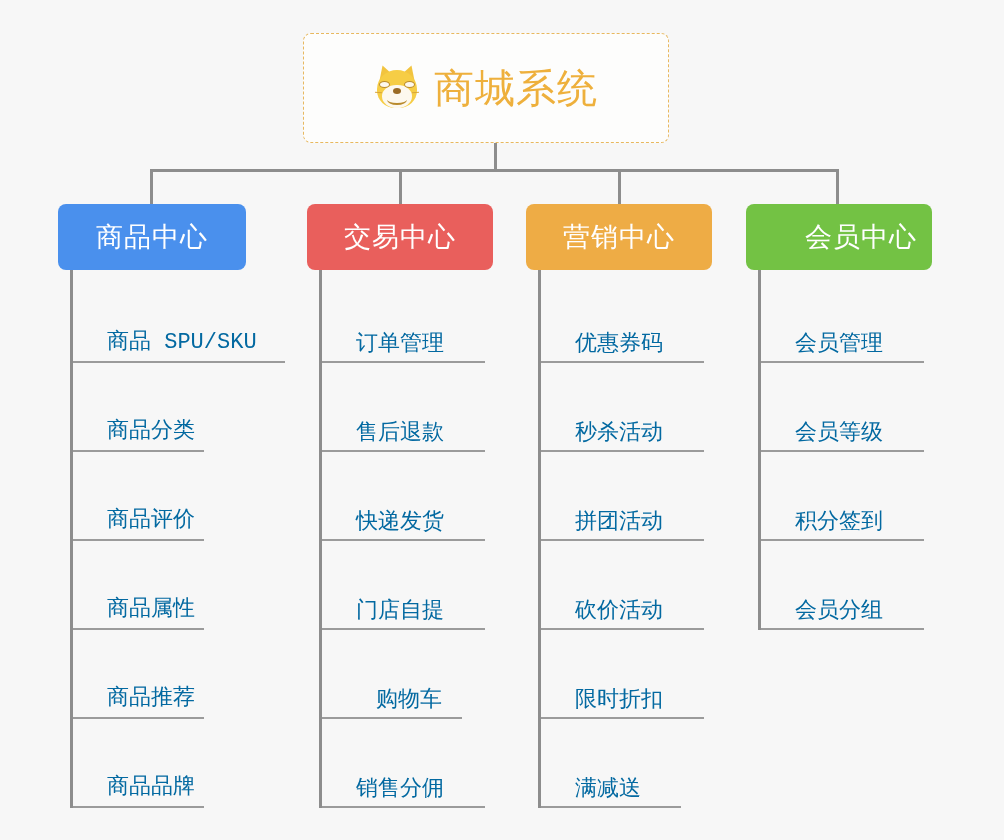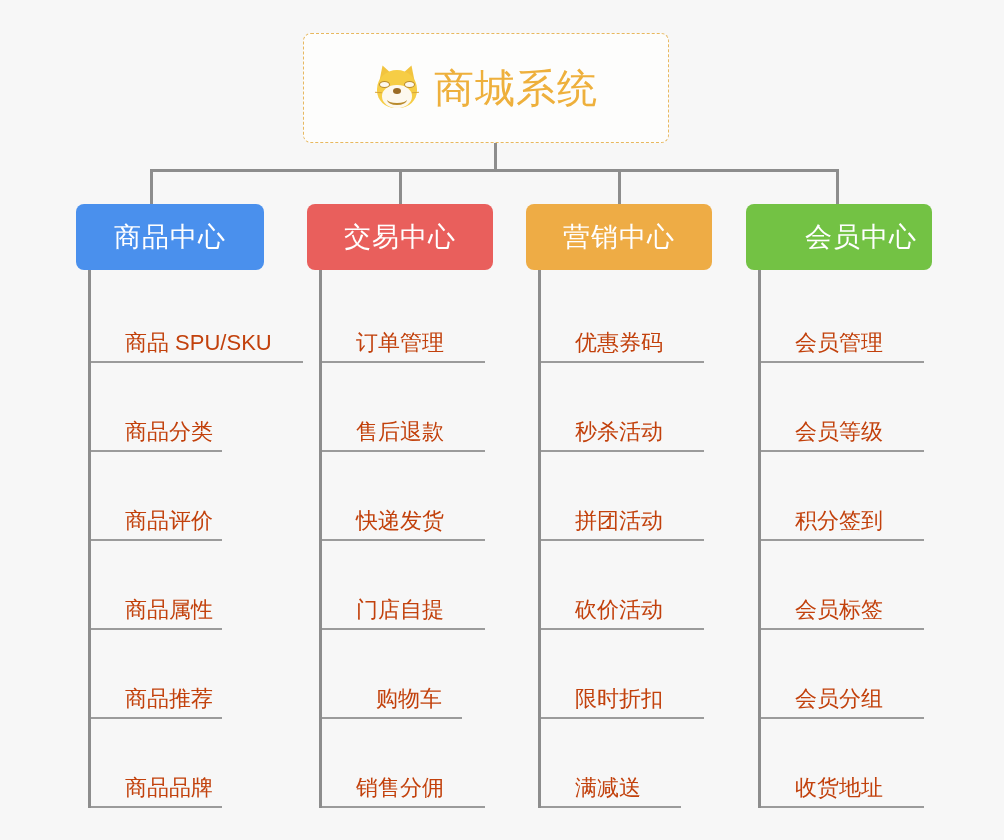"商品中心" .branch-1 { font-family: none -> Liberation Mono, monospace; left: 76px -> 58px }
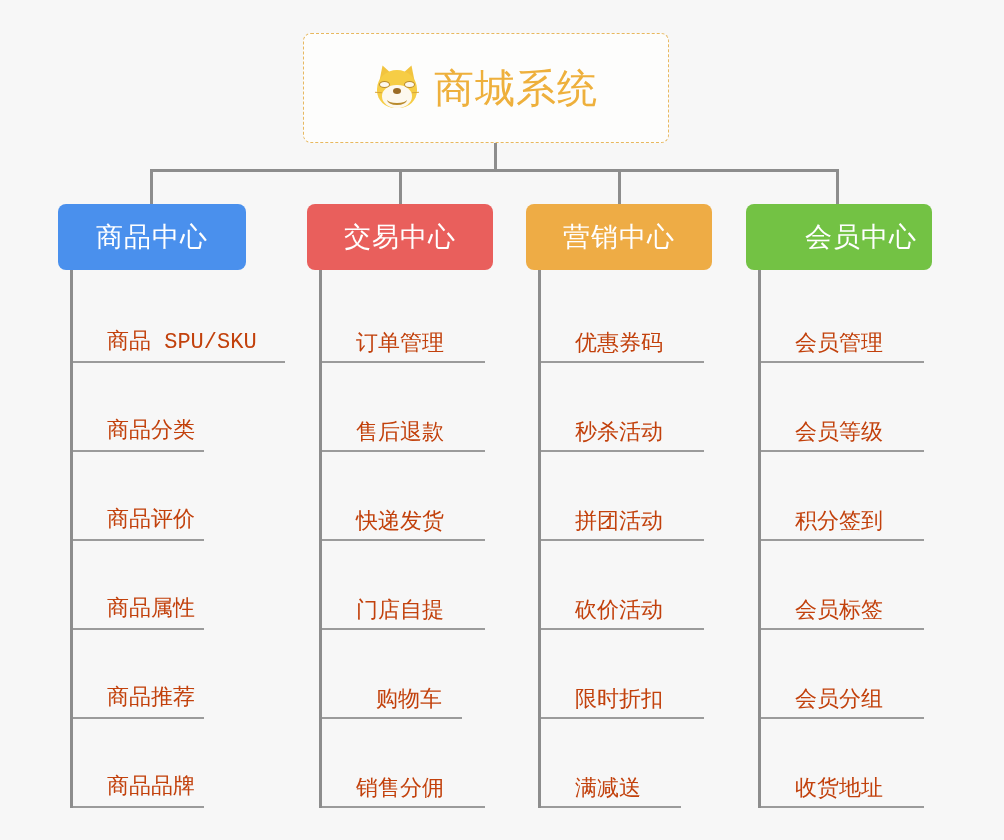"商品 SPU/SKU" .leaf-label { color: #c2410c -> #0369a1 }
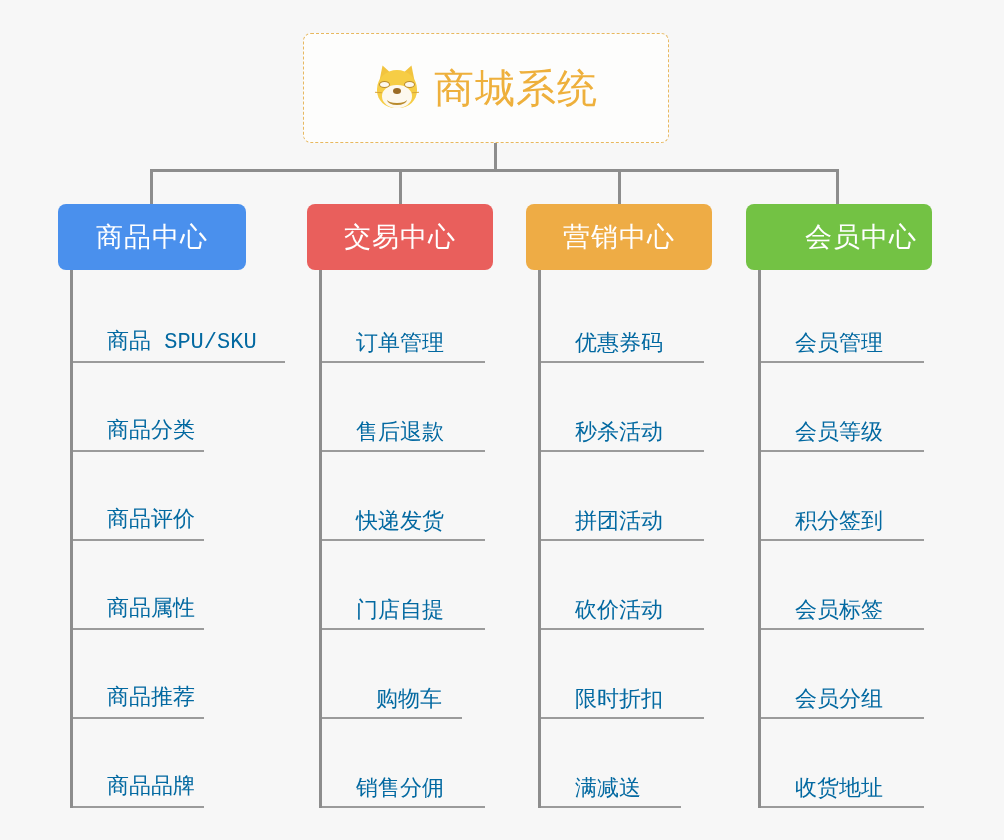"会员标签" div.leaf { html: <div> <span>会员标签</span> </div> -> none }
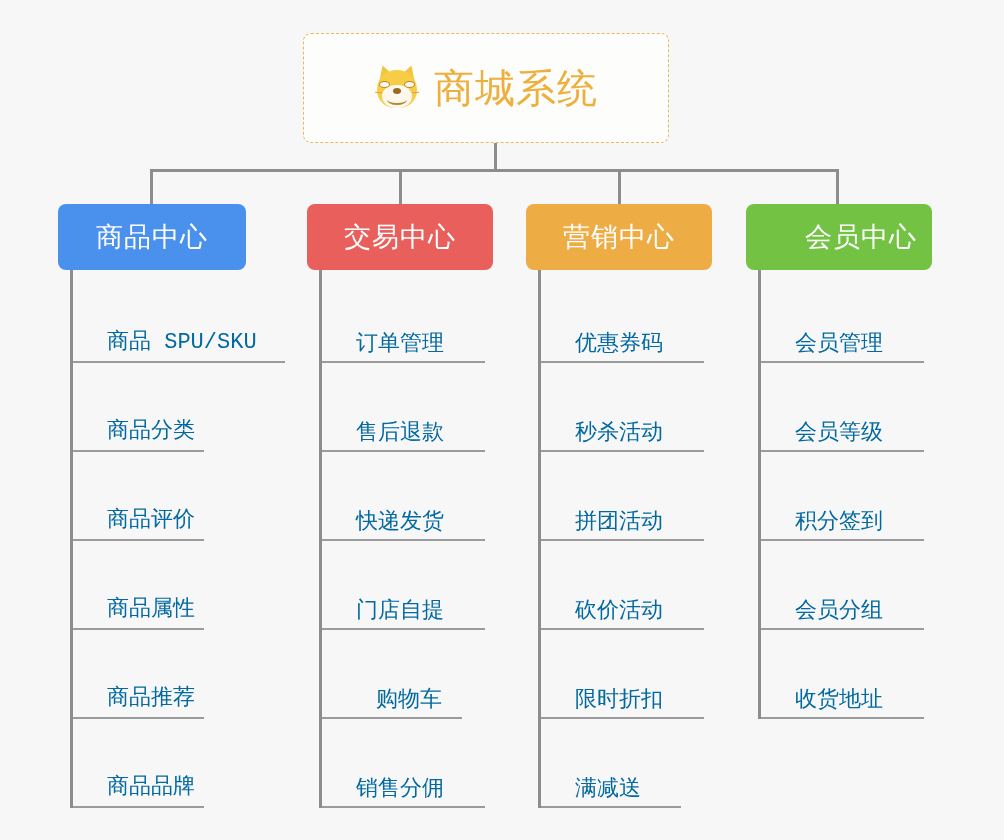"收货地址" div.leaf { html: <div> <span>收货地址</span> </div> -> none }
